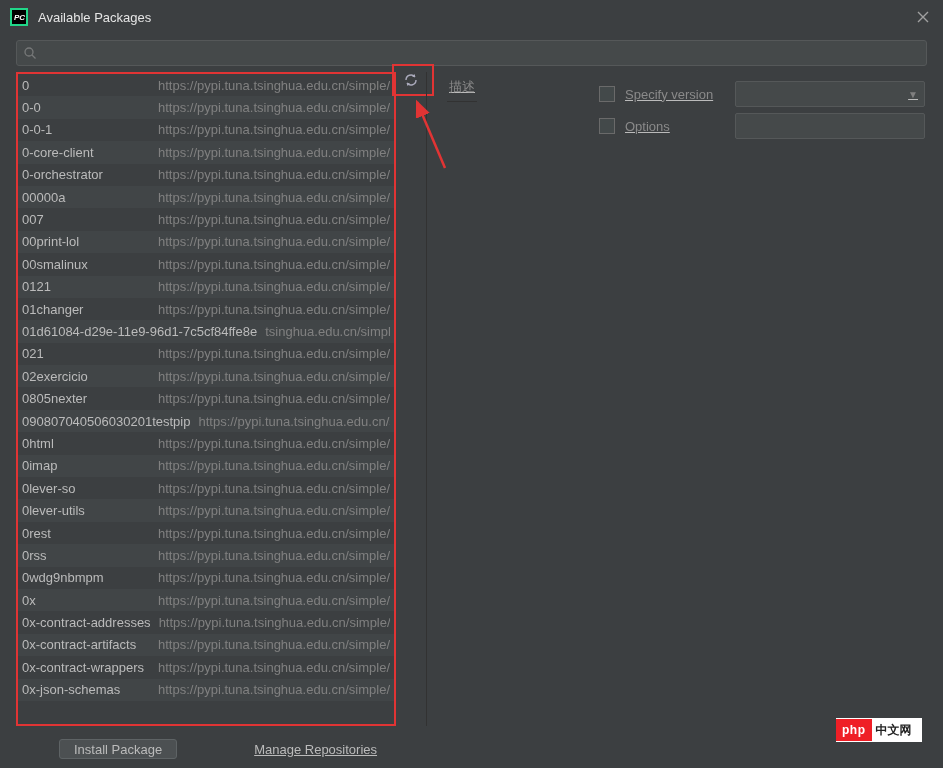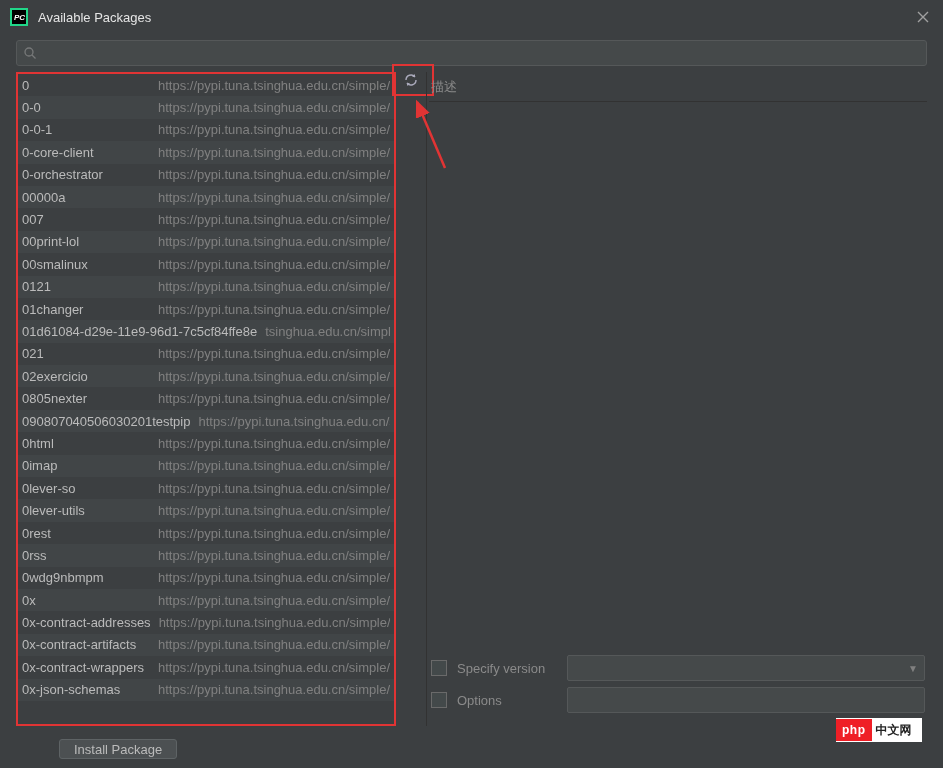"描述" .detail-col { flex-direction: column -> none; padding-left: 2px -> 20px; text-decoration: none -> underline }
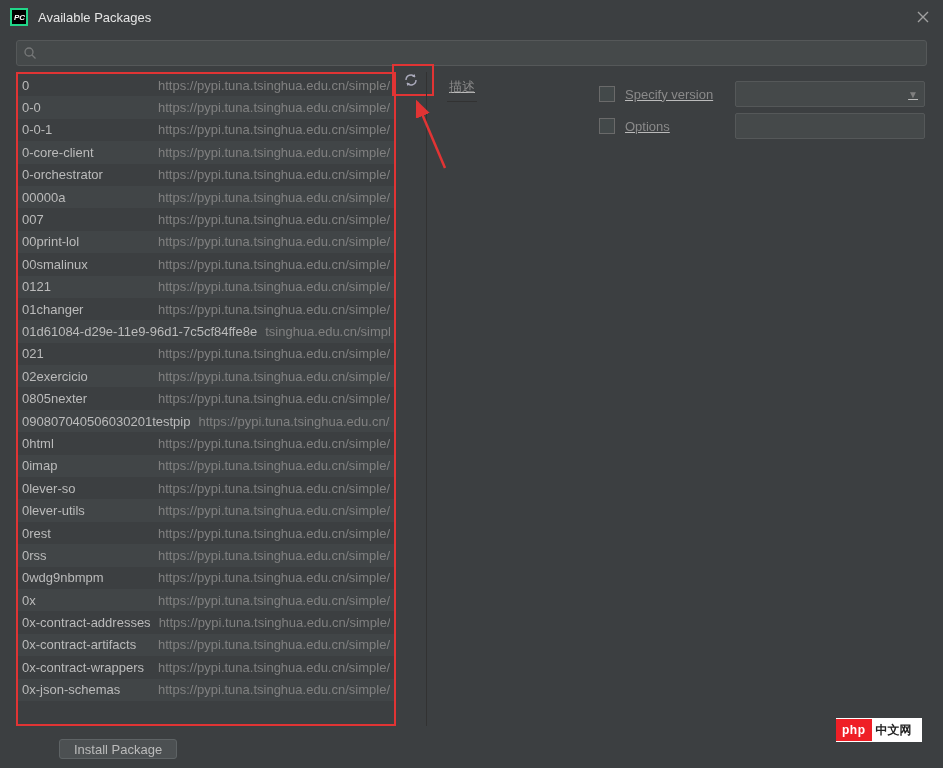"Manage Repositories" button.btn { html: none -> <button>Manage Repositories</button> }
